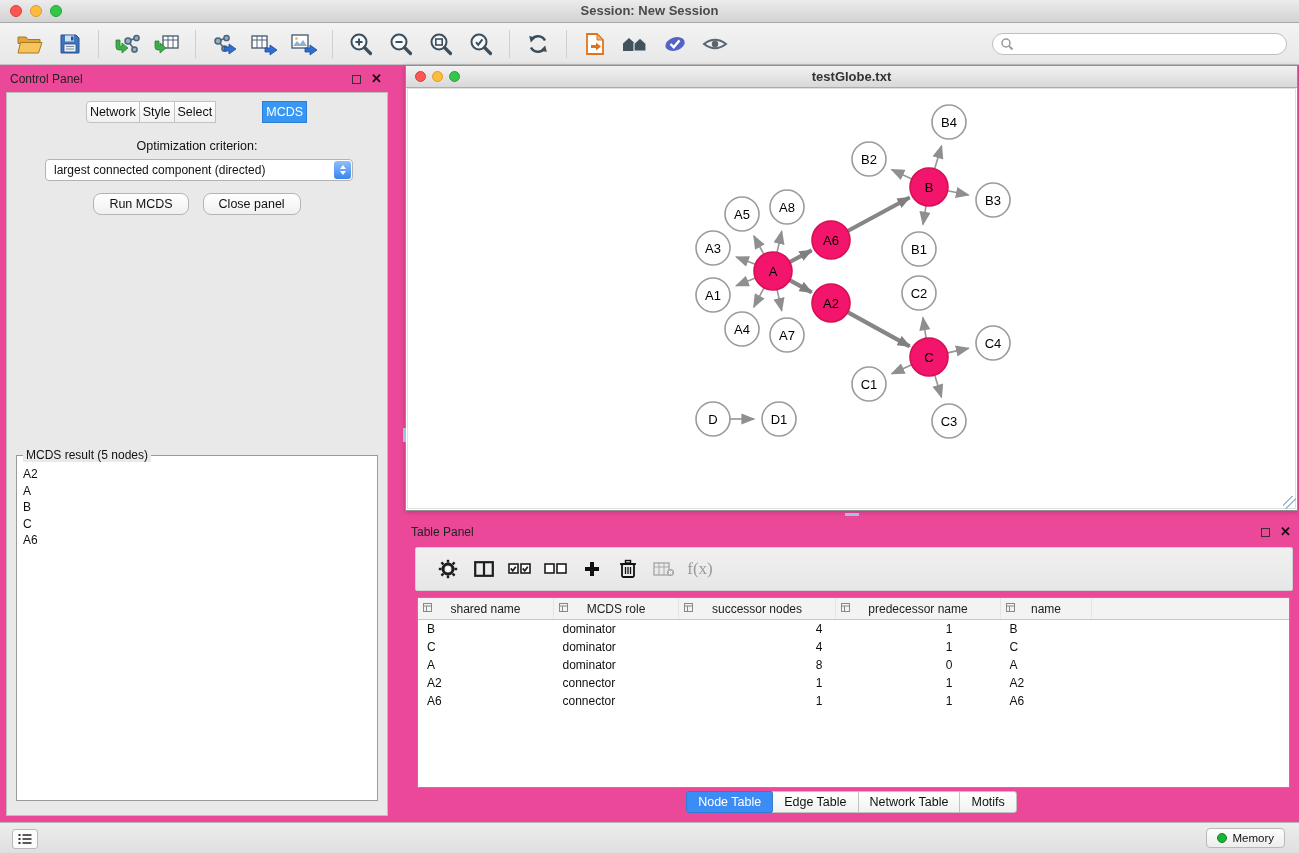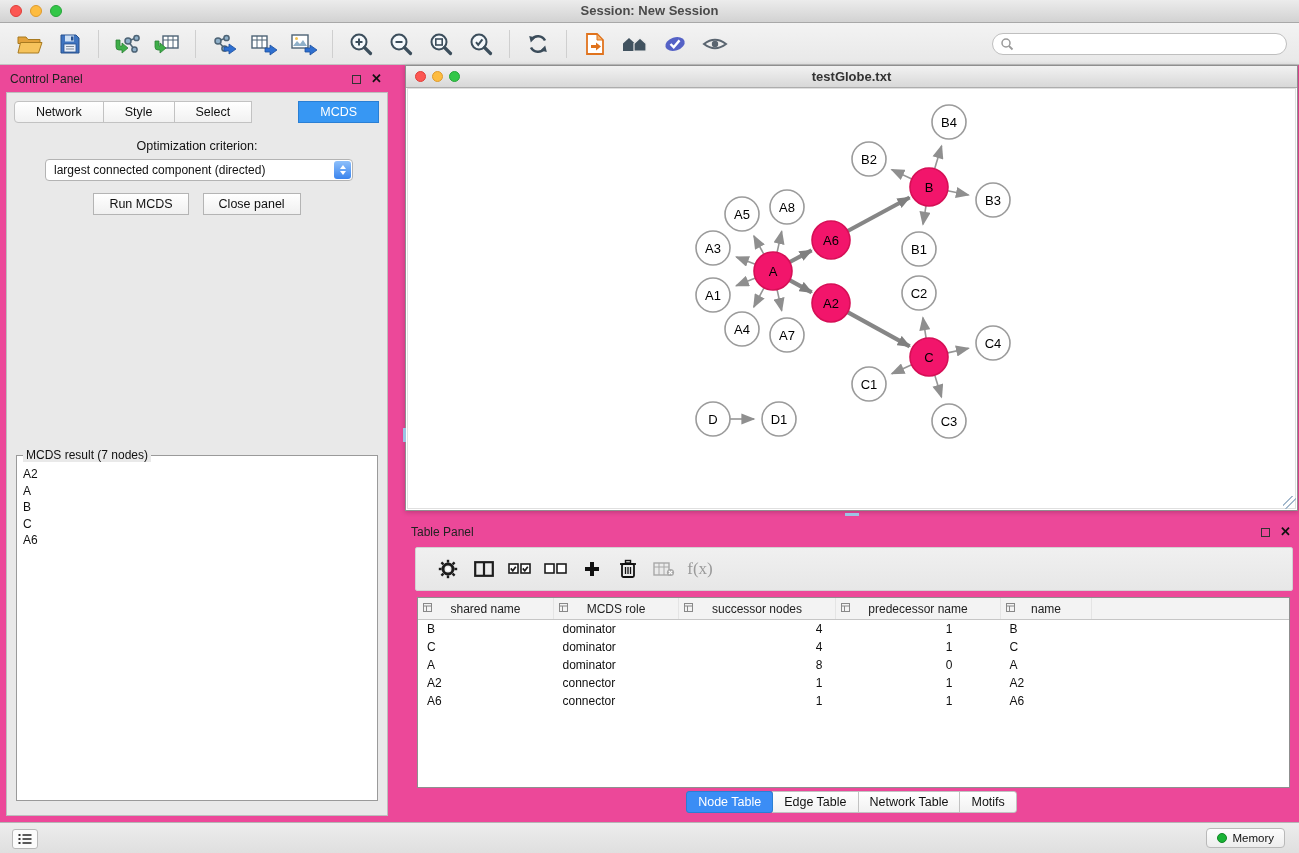"Network" .cp-tab { padding: 3px 21px -> 3px 3px }
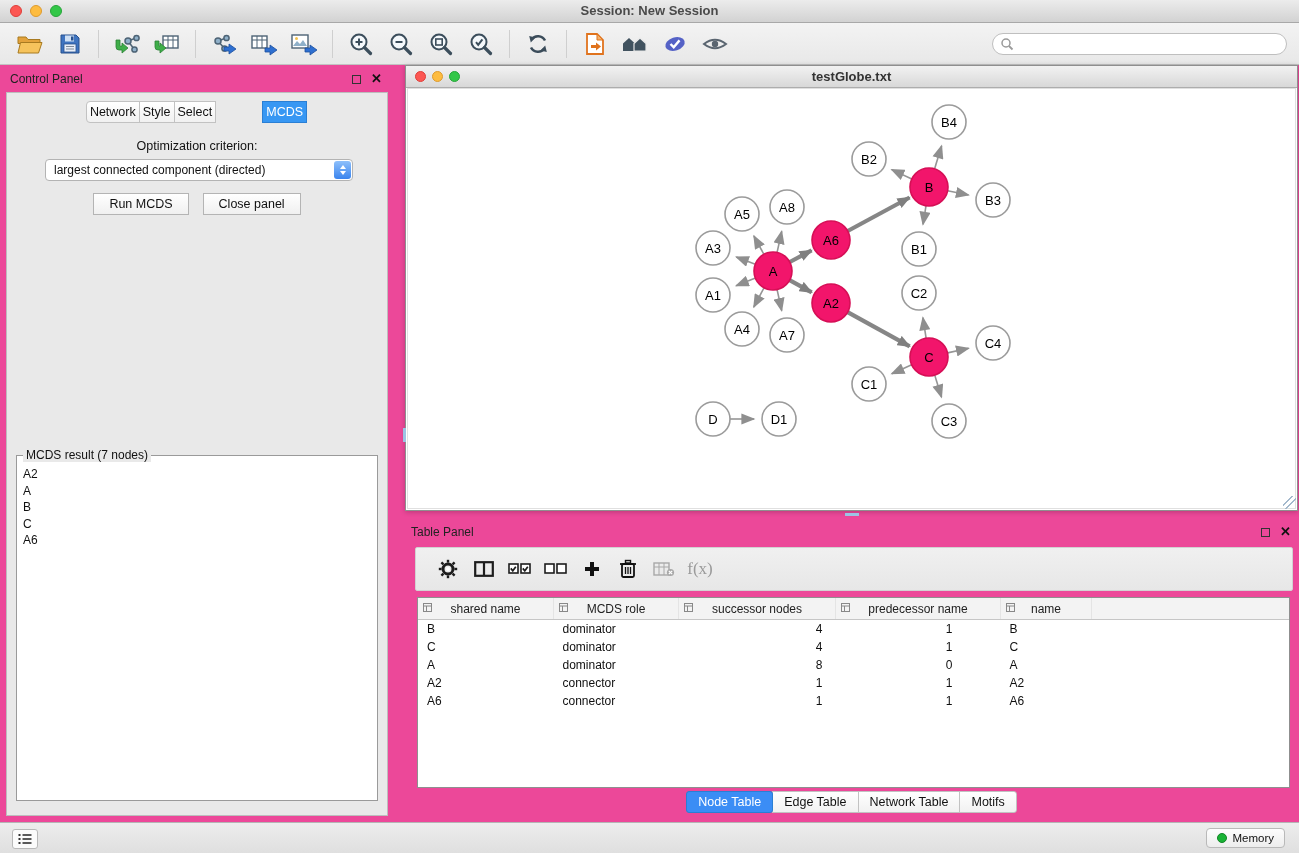"Run MCDS" .btn { border-radius: 0 -> 8px }
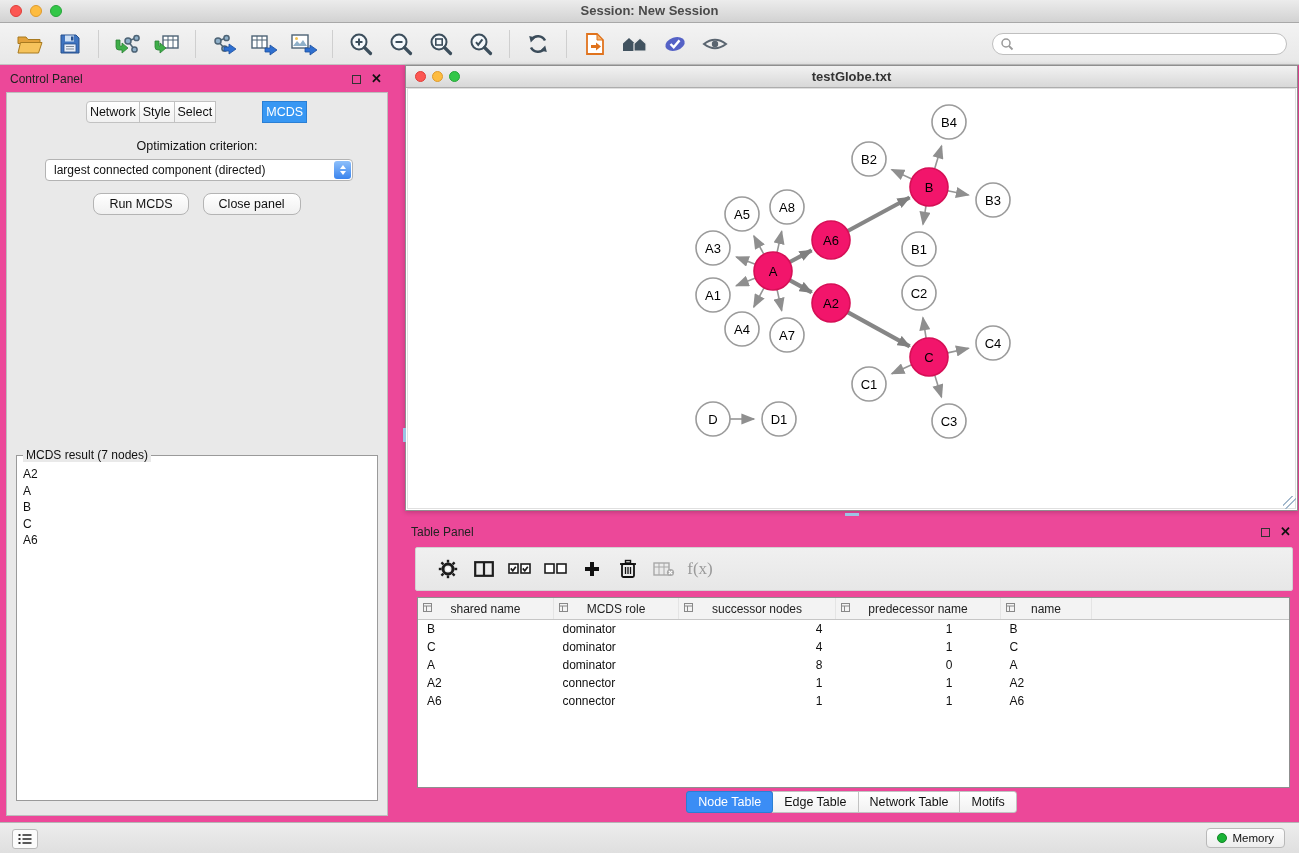"MCDS result (7 nodes)" span.result-legend { text: 7 -> 5 }
